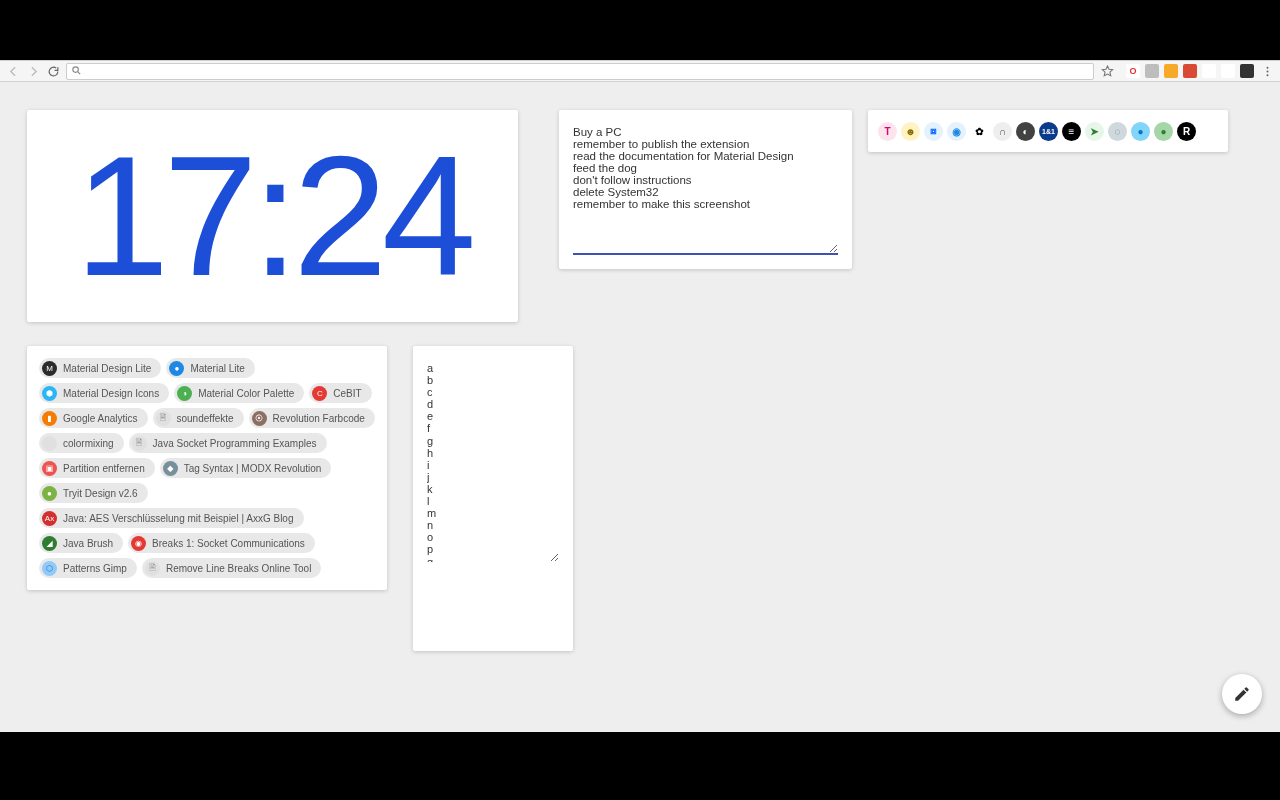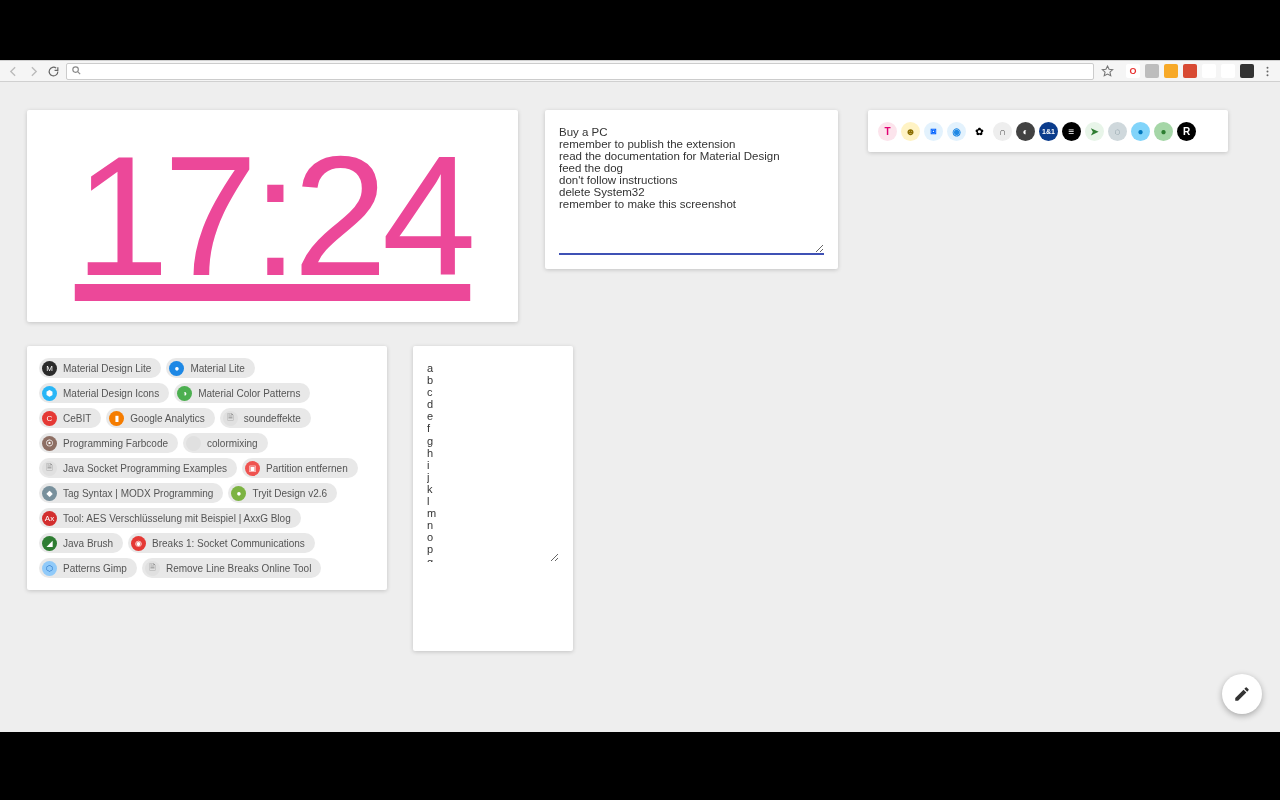"17:24" .clock-text { color: #ec4899 -> #1d4ed8; text-decoration: underline -> none }
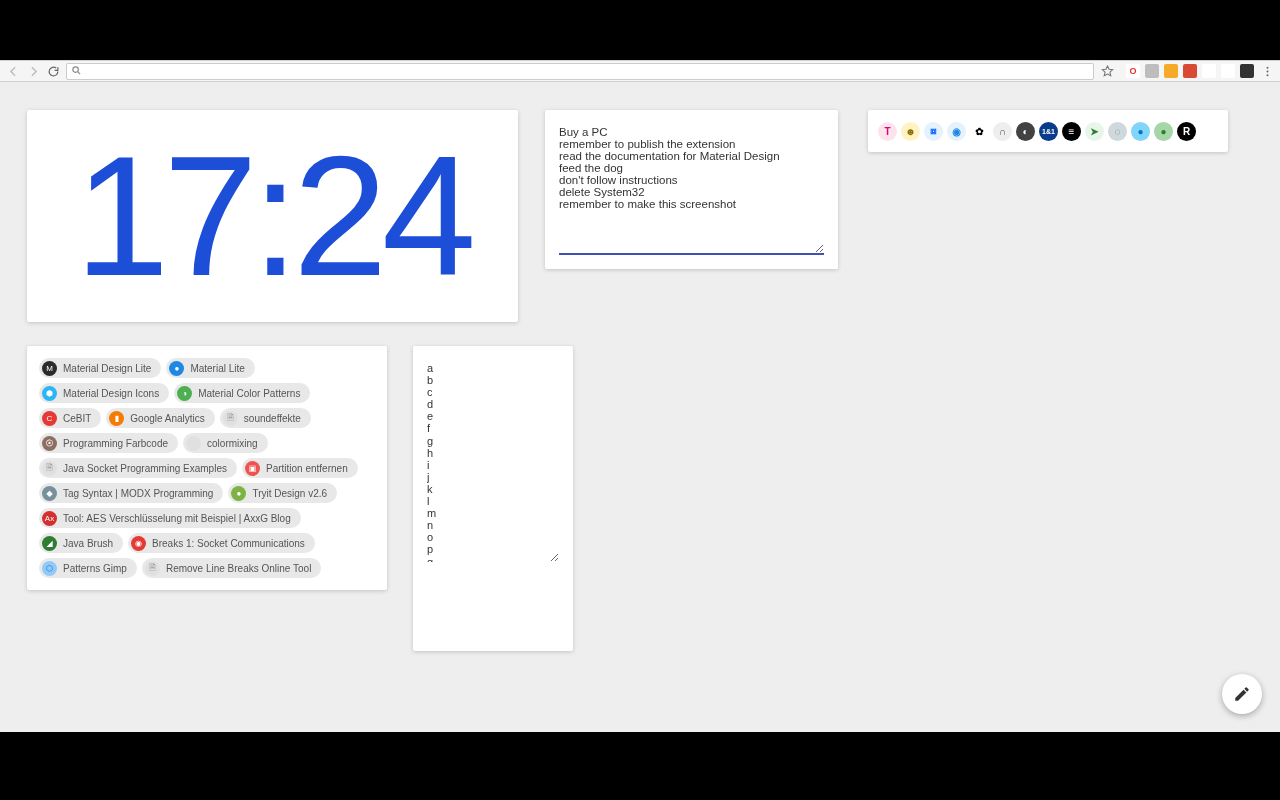"Buy a PC" .notes-card { left: 545px -> 559px }
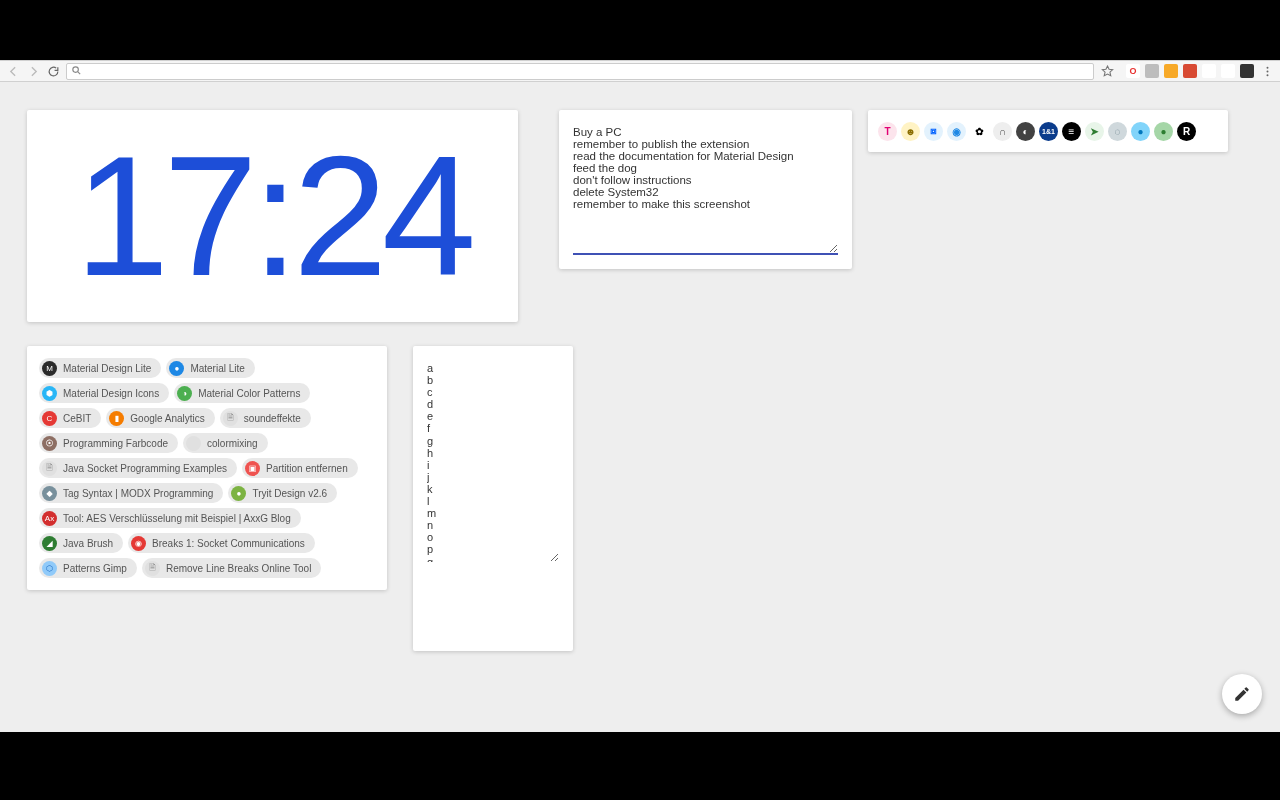"Material Color Patterns" span { text: Patterns -> Palette }
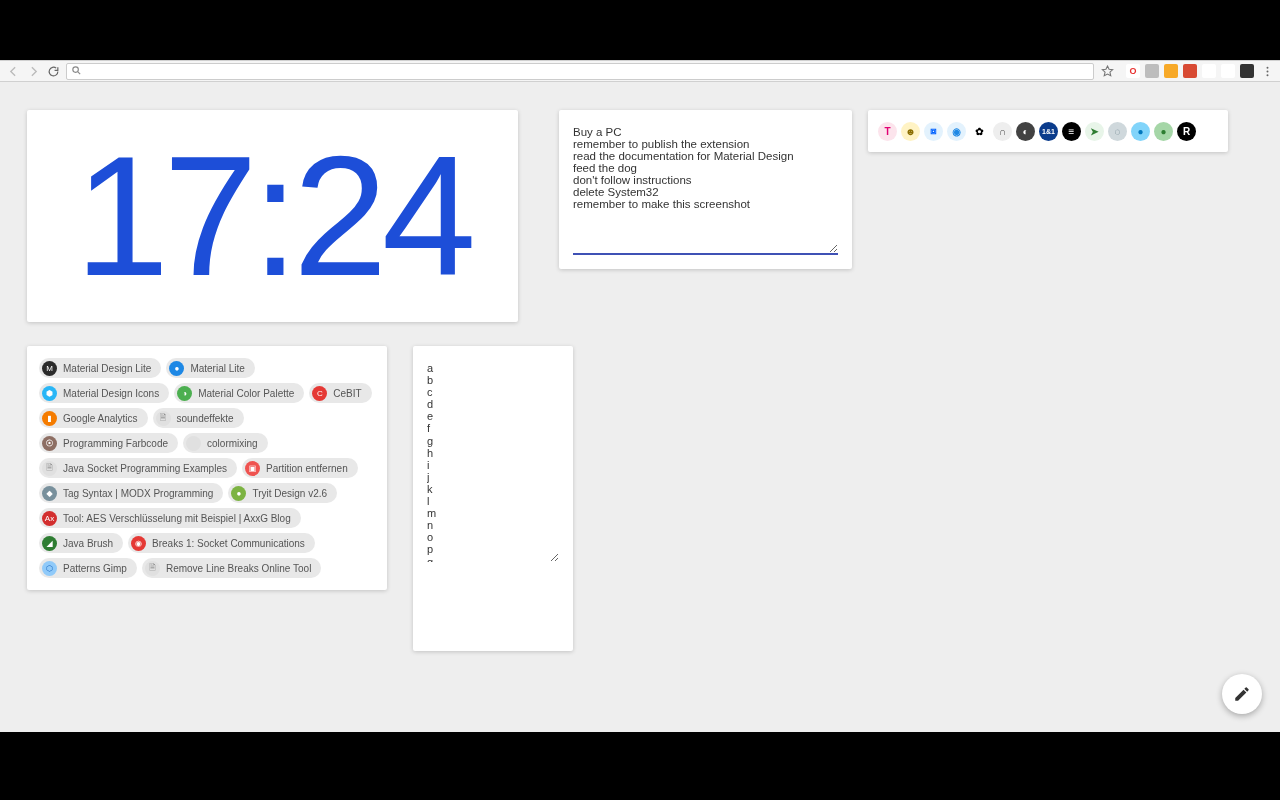"Programming Farbcode" span { text: Programming -> Revolution }
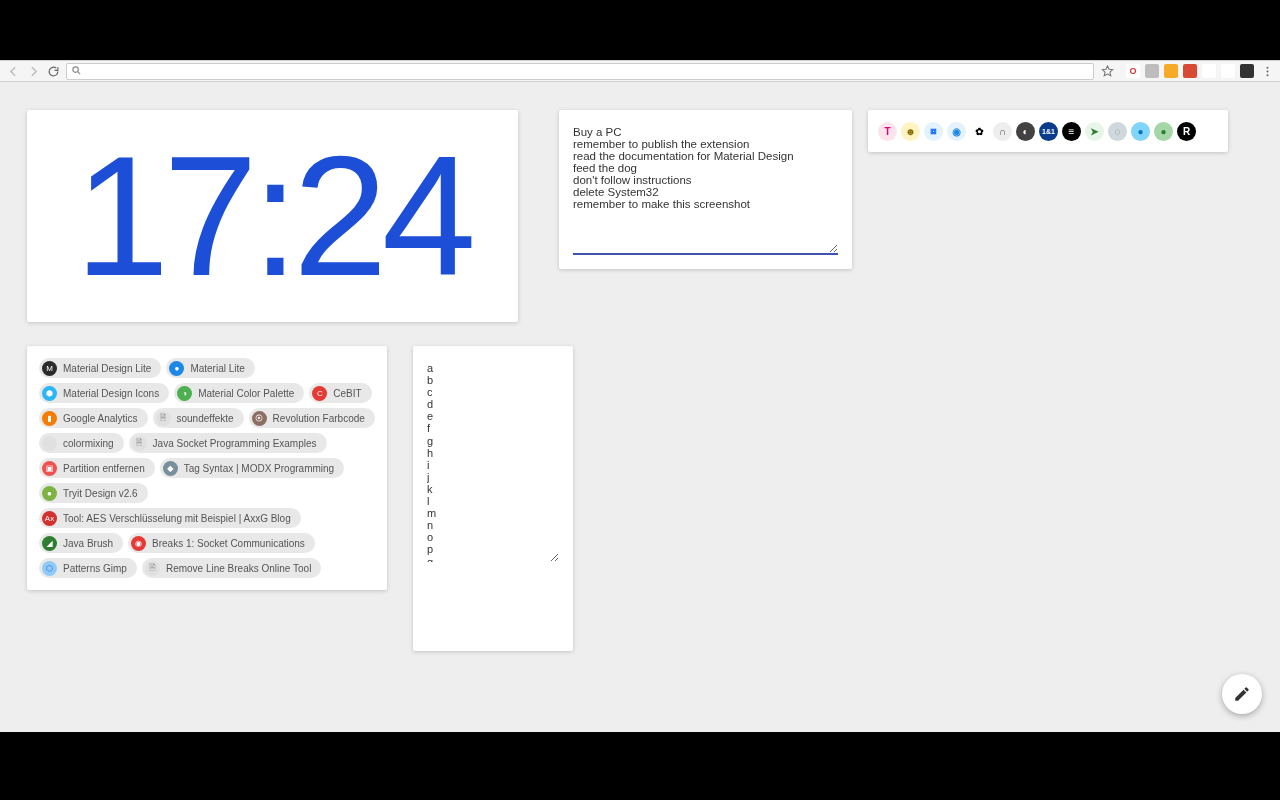"Tag Syntax | MODX Programming" span { text: Programming -> Revolution }
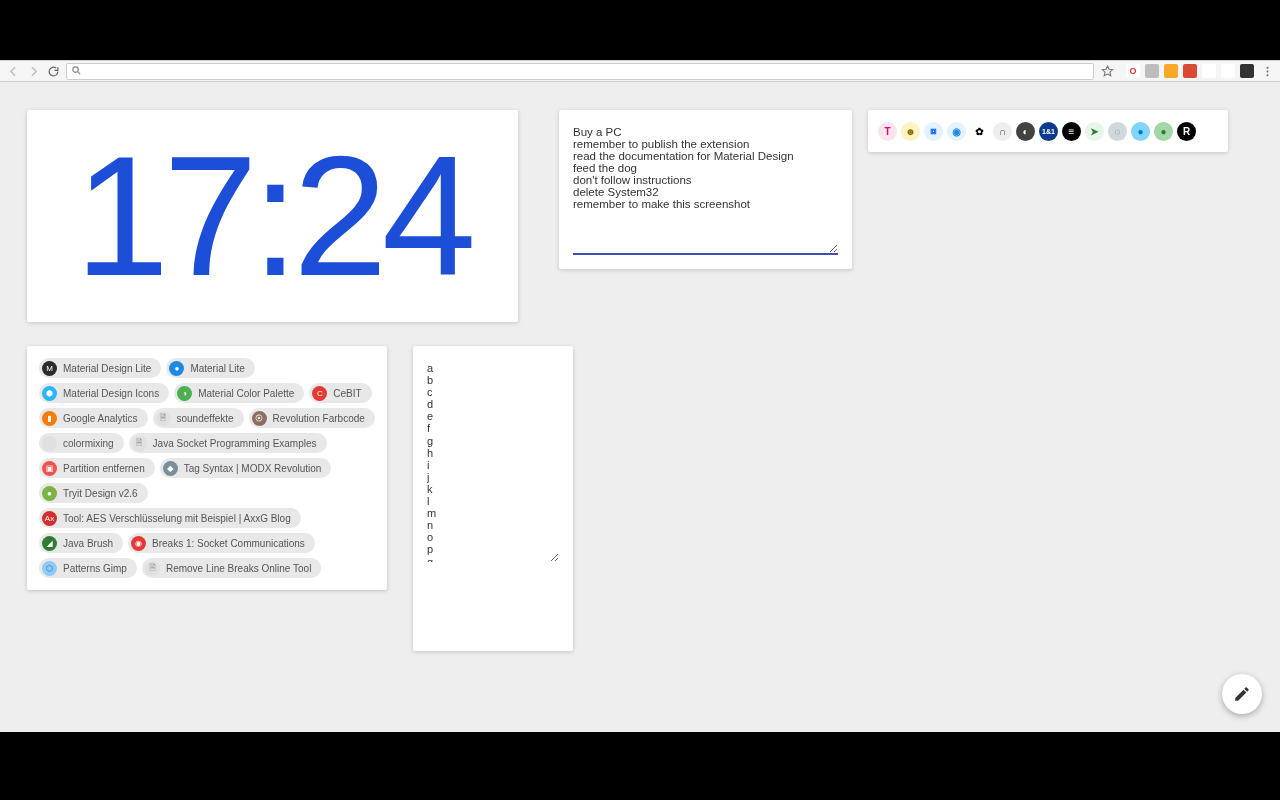"Tool: AES Verschlüsselung mit Beispiel" span { text: Tool -> Java }
